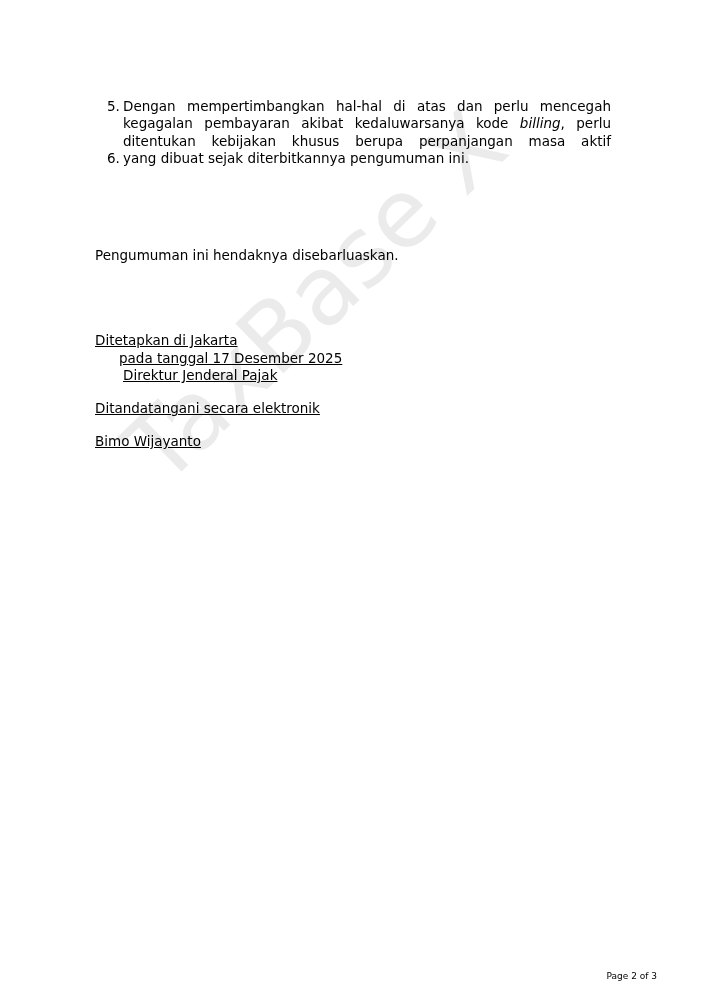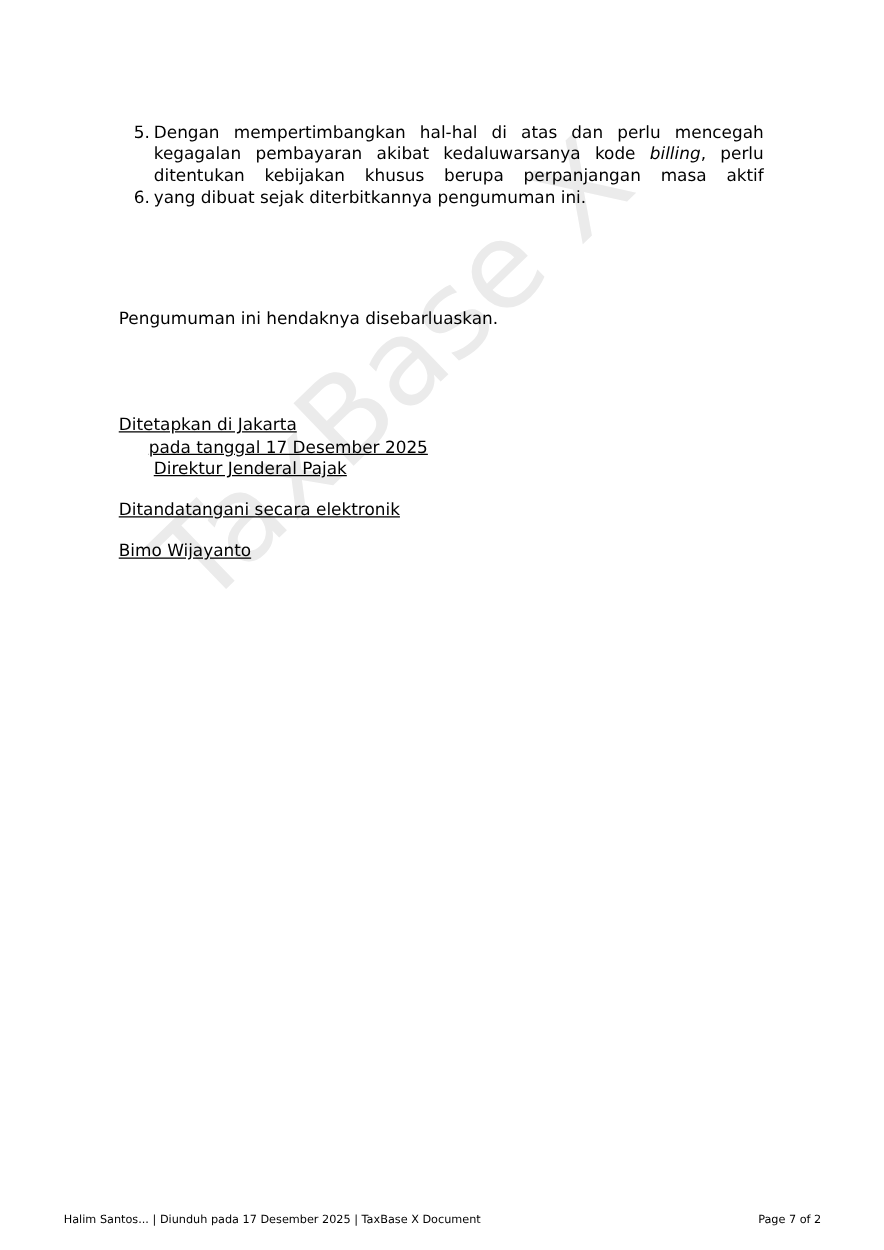"Halim Santos... | Diunduh pada" div.footer-left { html: <div>Halim Santos... | Diunduh pada 17 Desember 2025 | TaxBase X Document</div> -> none }
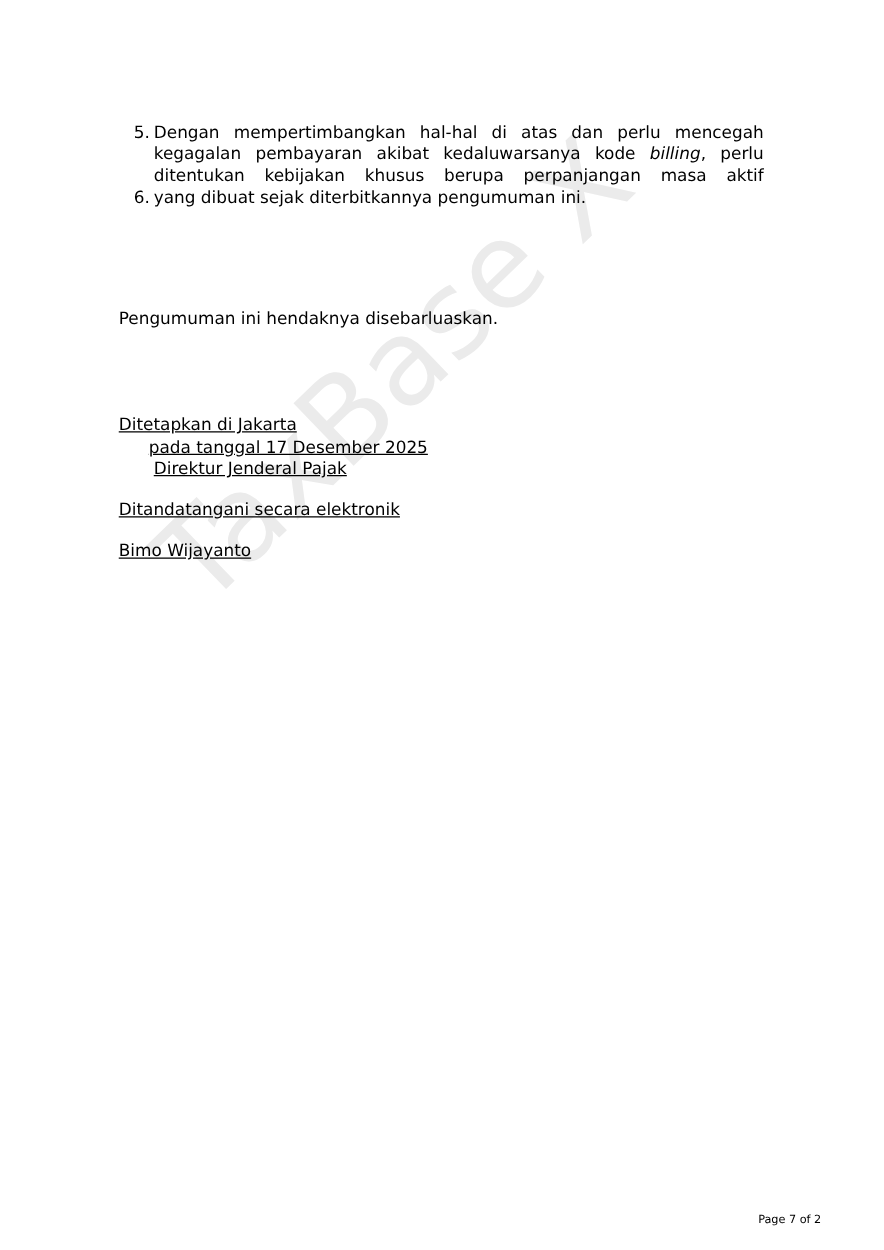"Page 7 of 2" div.footer-right { text: 7 of 2 -> 2 of 3 }
